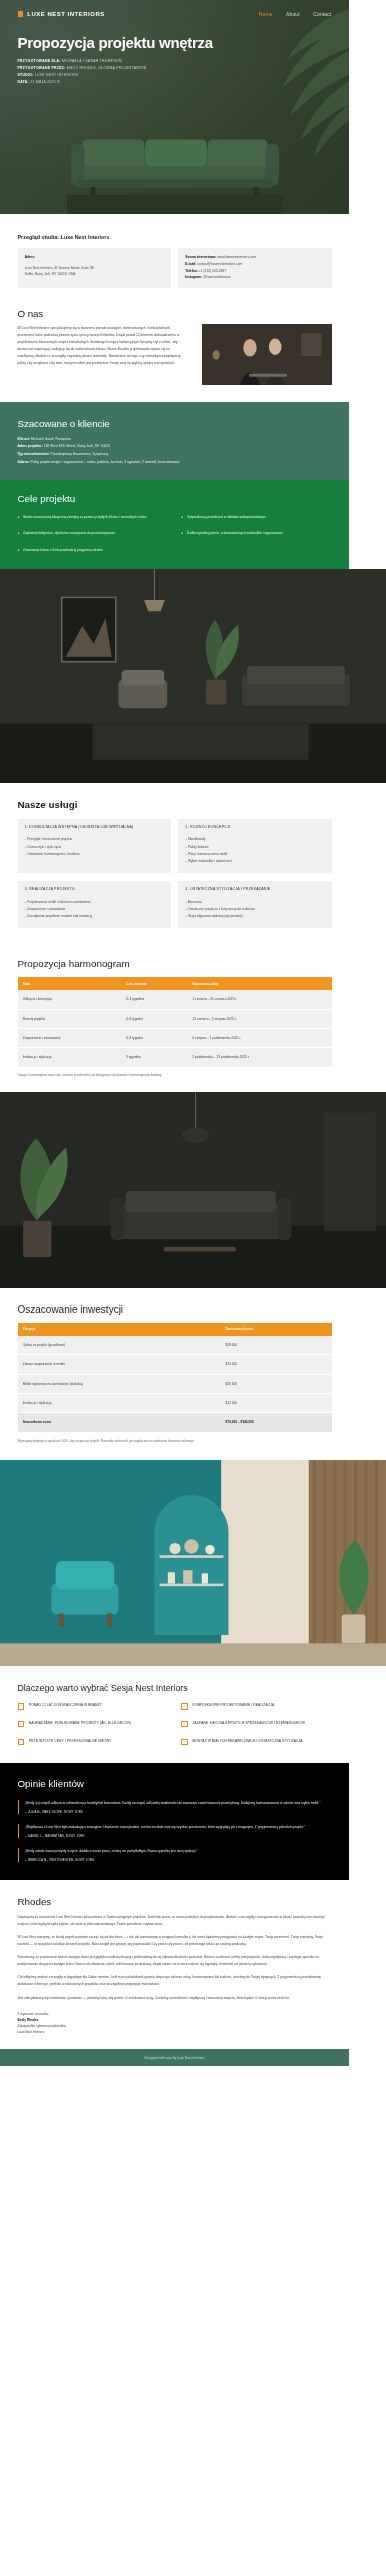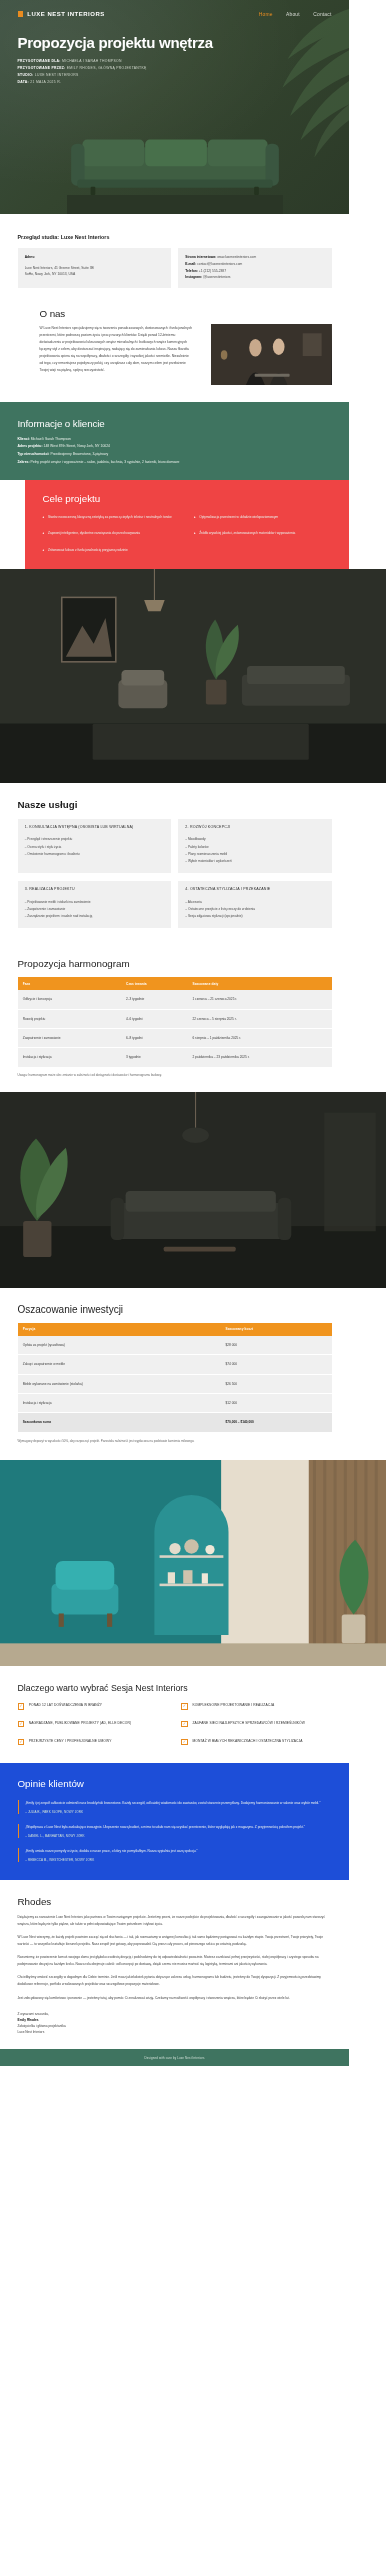"O nas" .about { margin-left: 22px -> none }
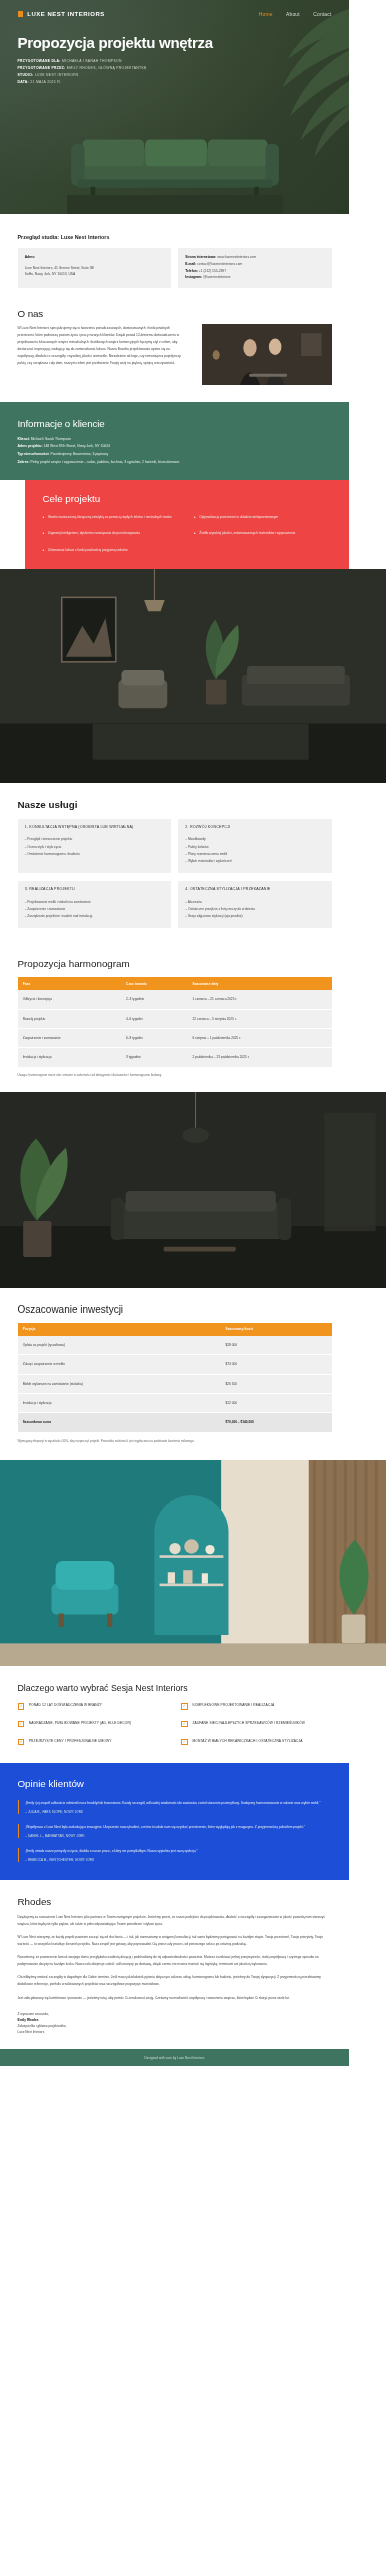"Informacje o kliencie" h2 { text: Informacje -> Szacowane }
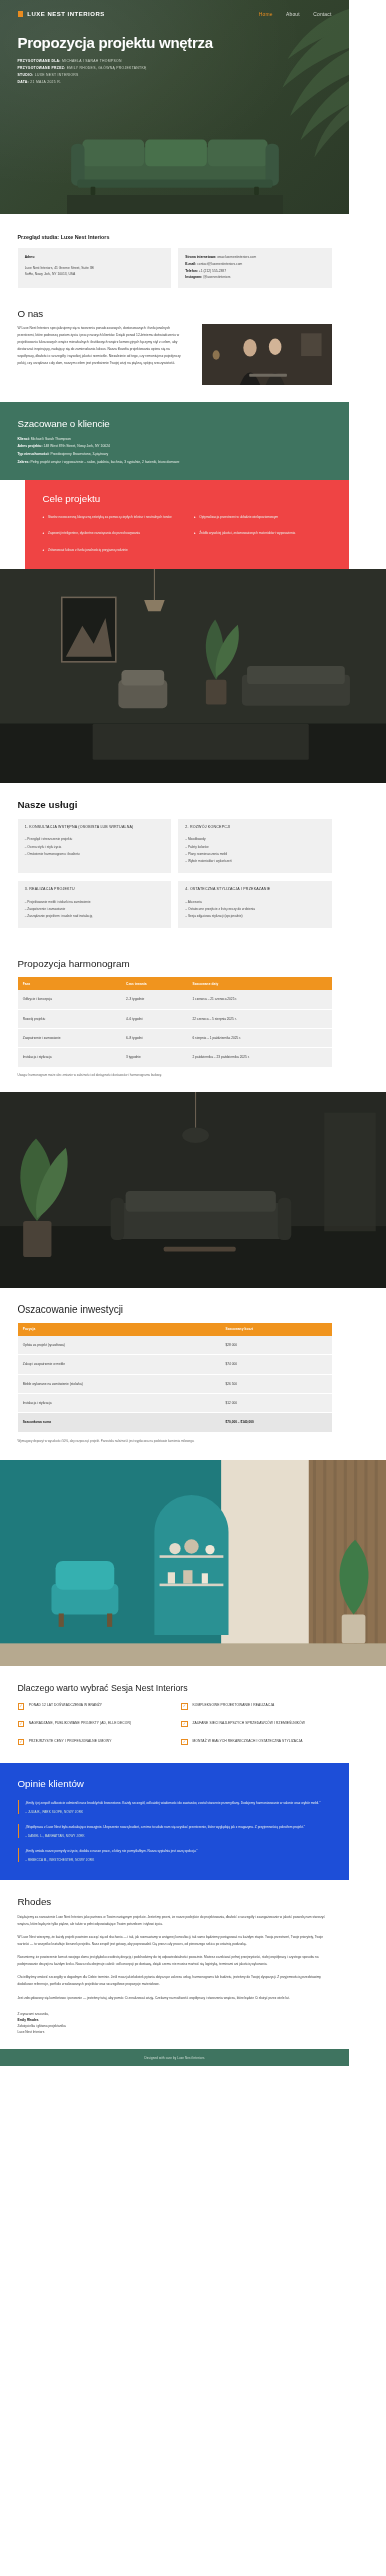"Cele projektu" .goals { background: #ef4444 -> #15803d; margin-left: 25px -> none }
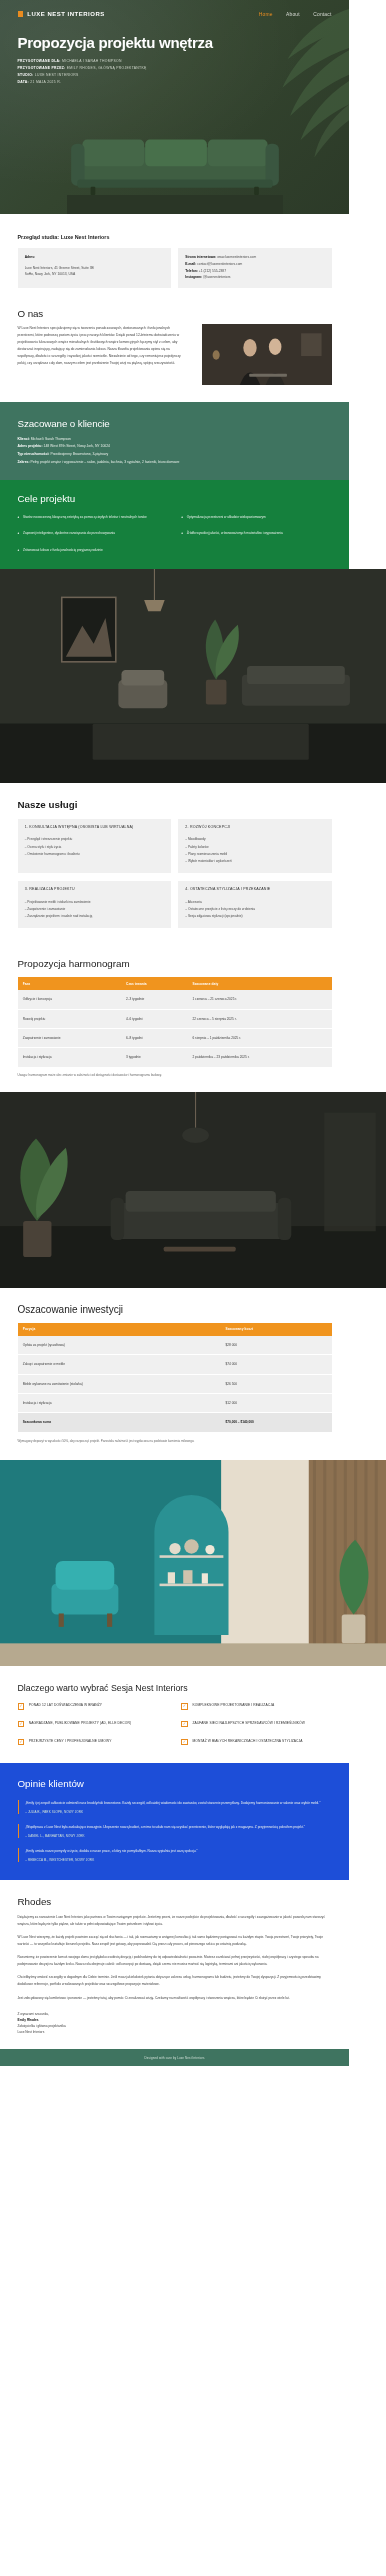"Opinie klientów" .reviews { background: #1d4ed8 -> #000000 }
